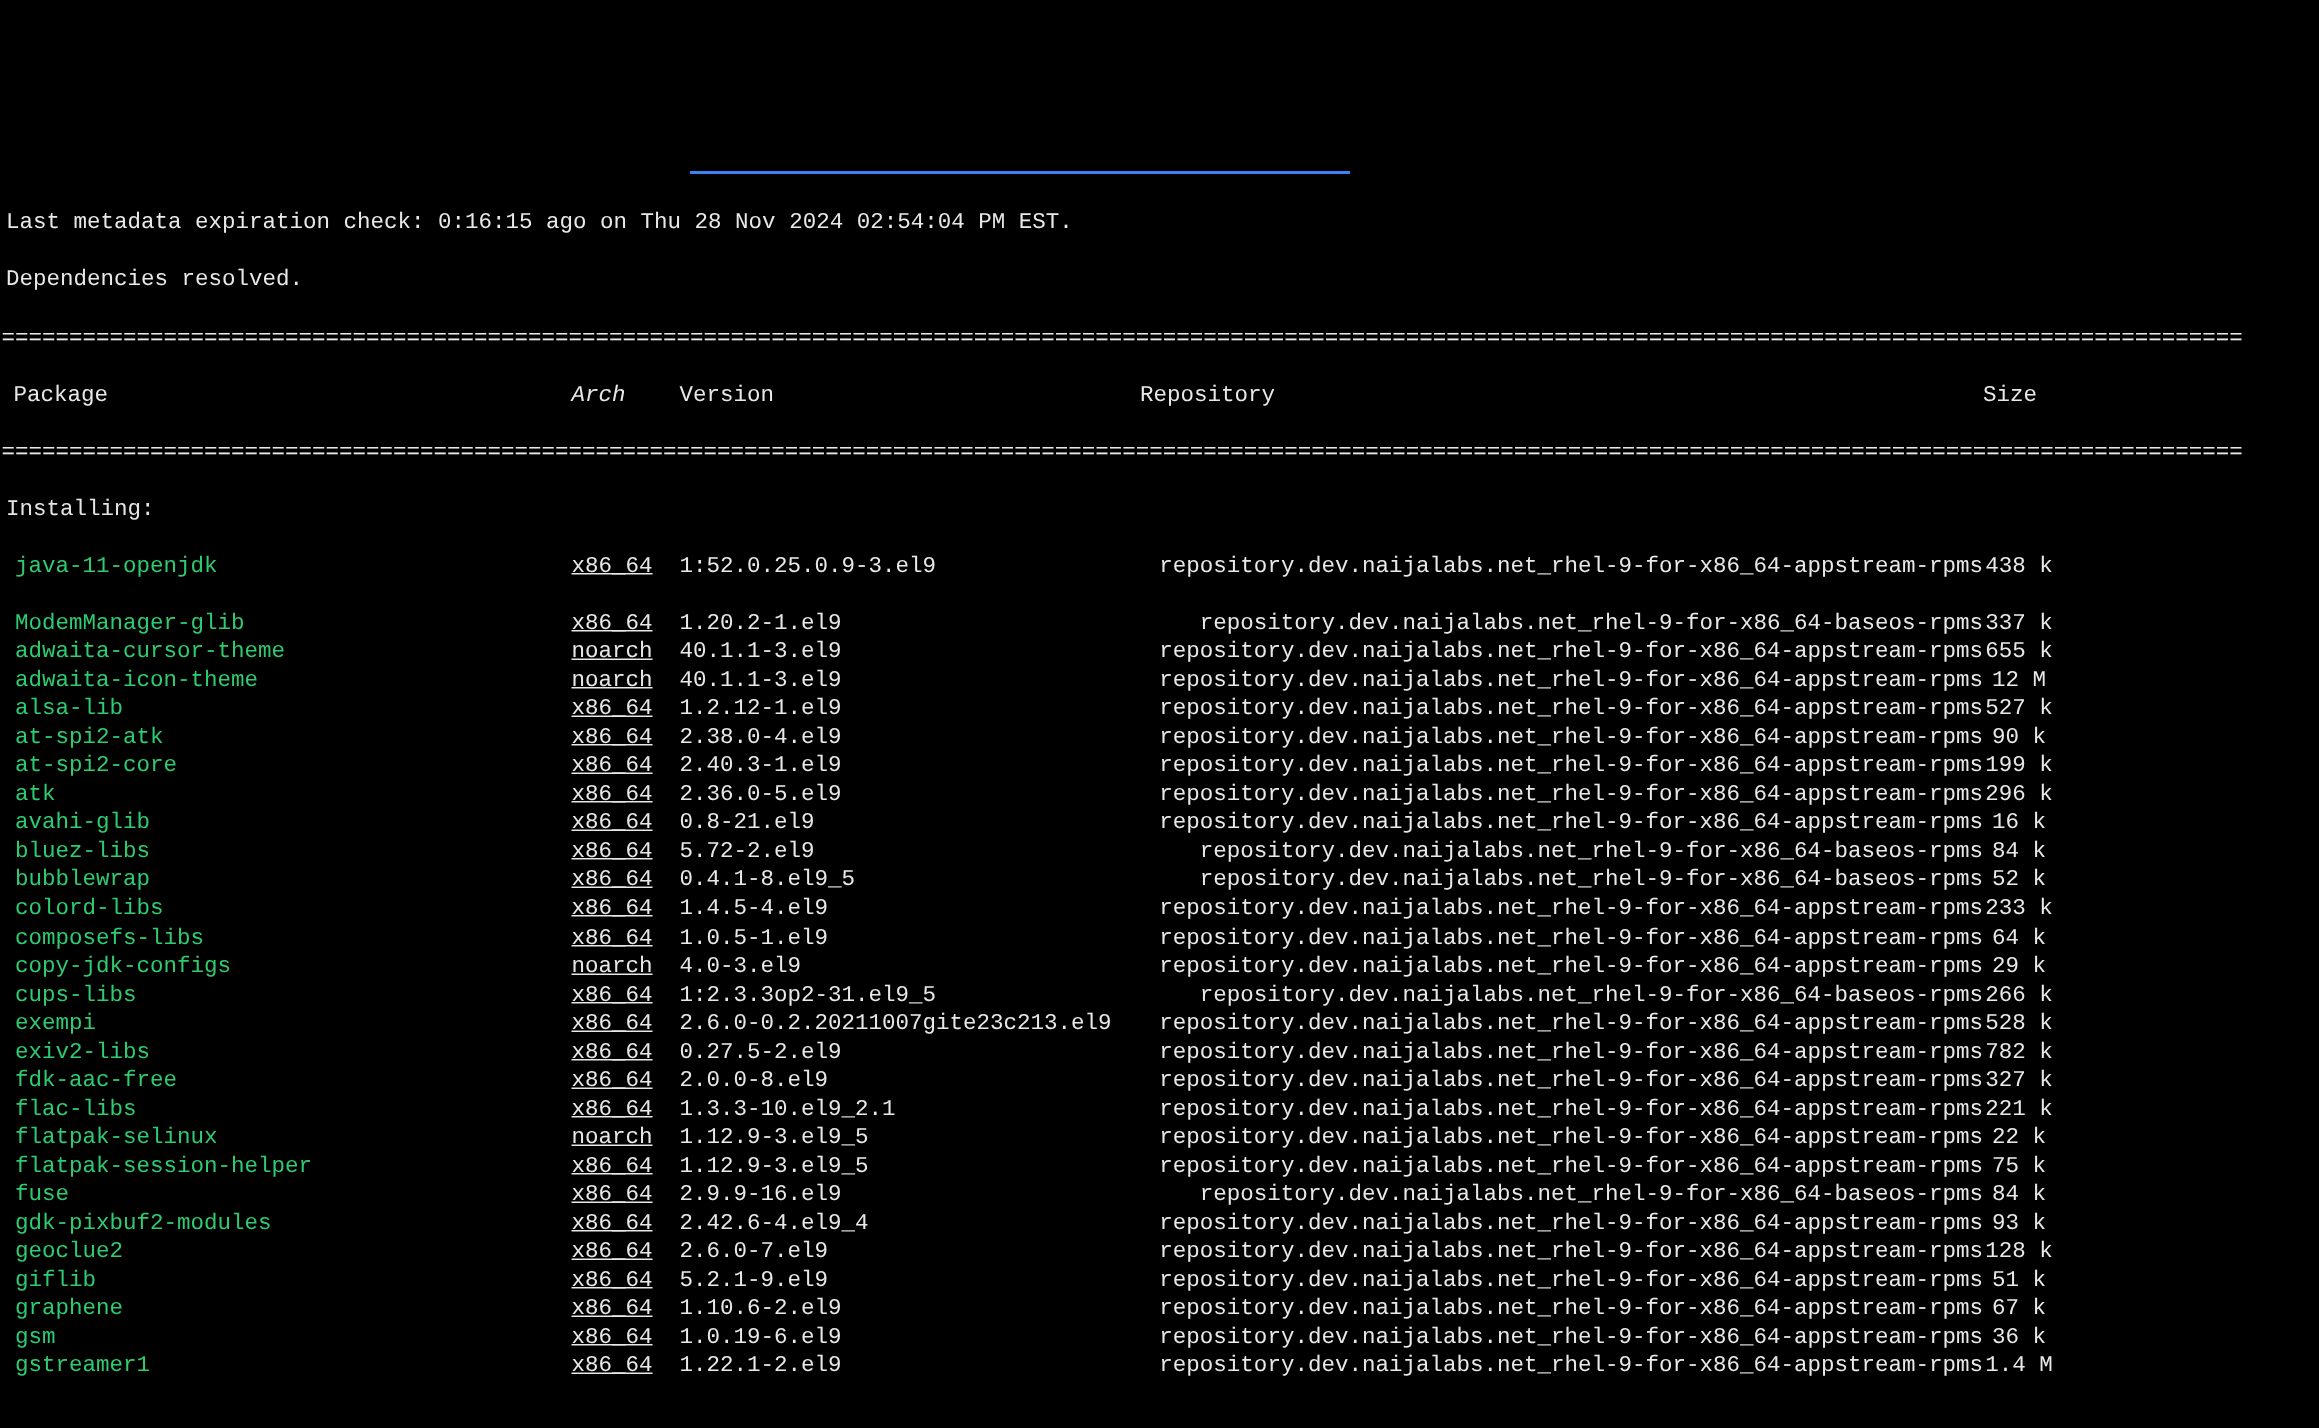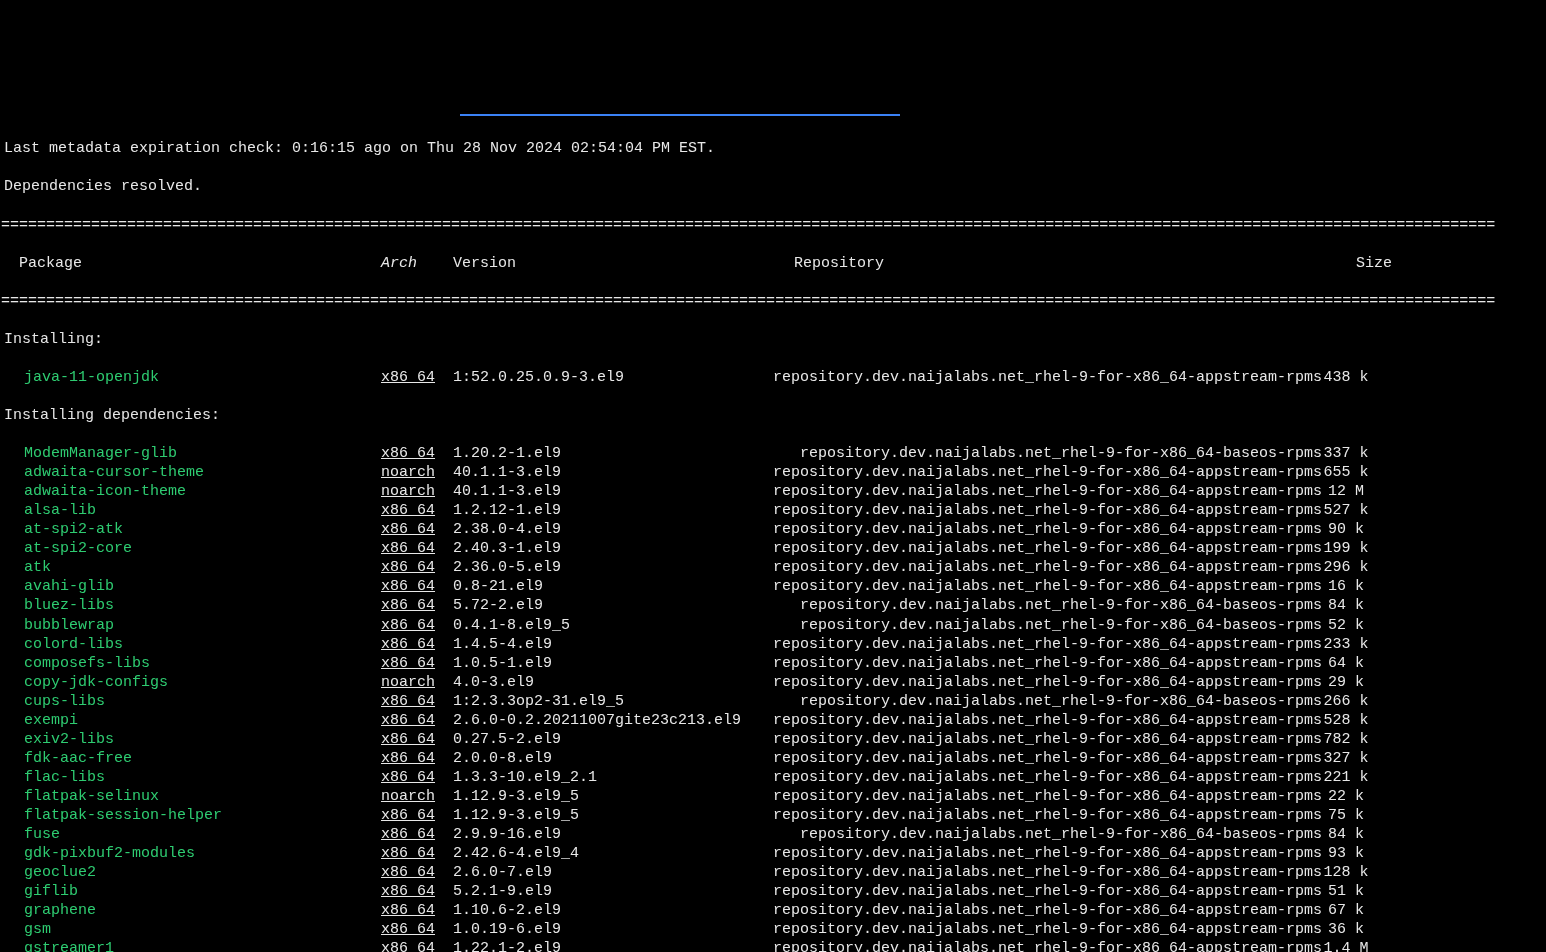"Package" .hdr-pkg { padding-left: 10px -> none }
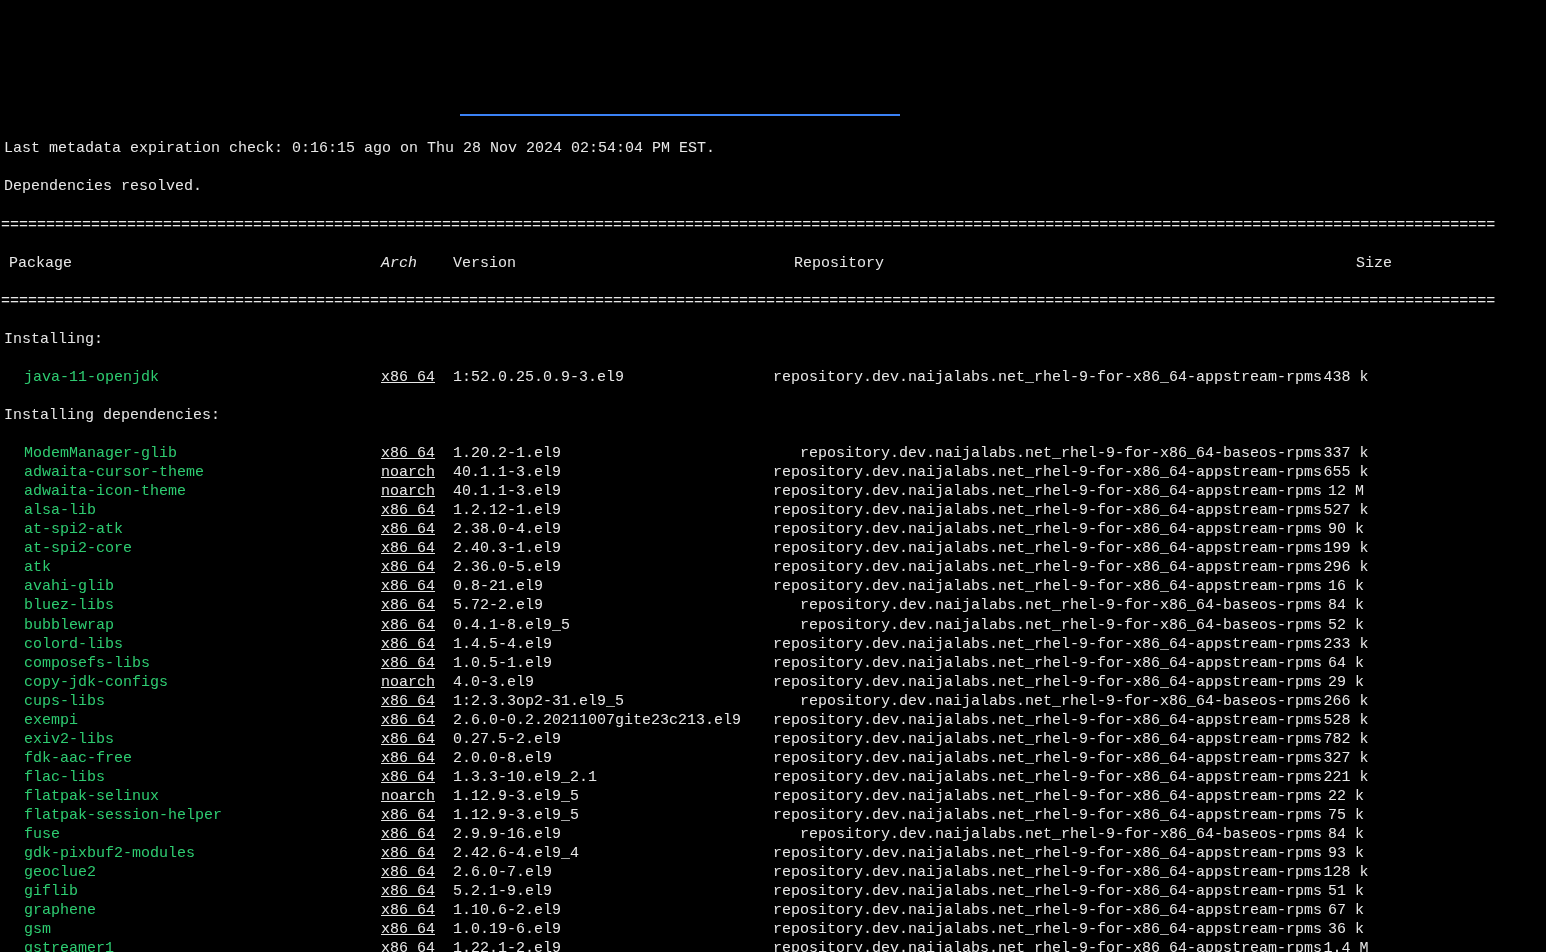"Repository" .hdr-repo { margin-left: 34px -> none }
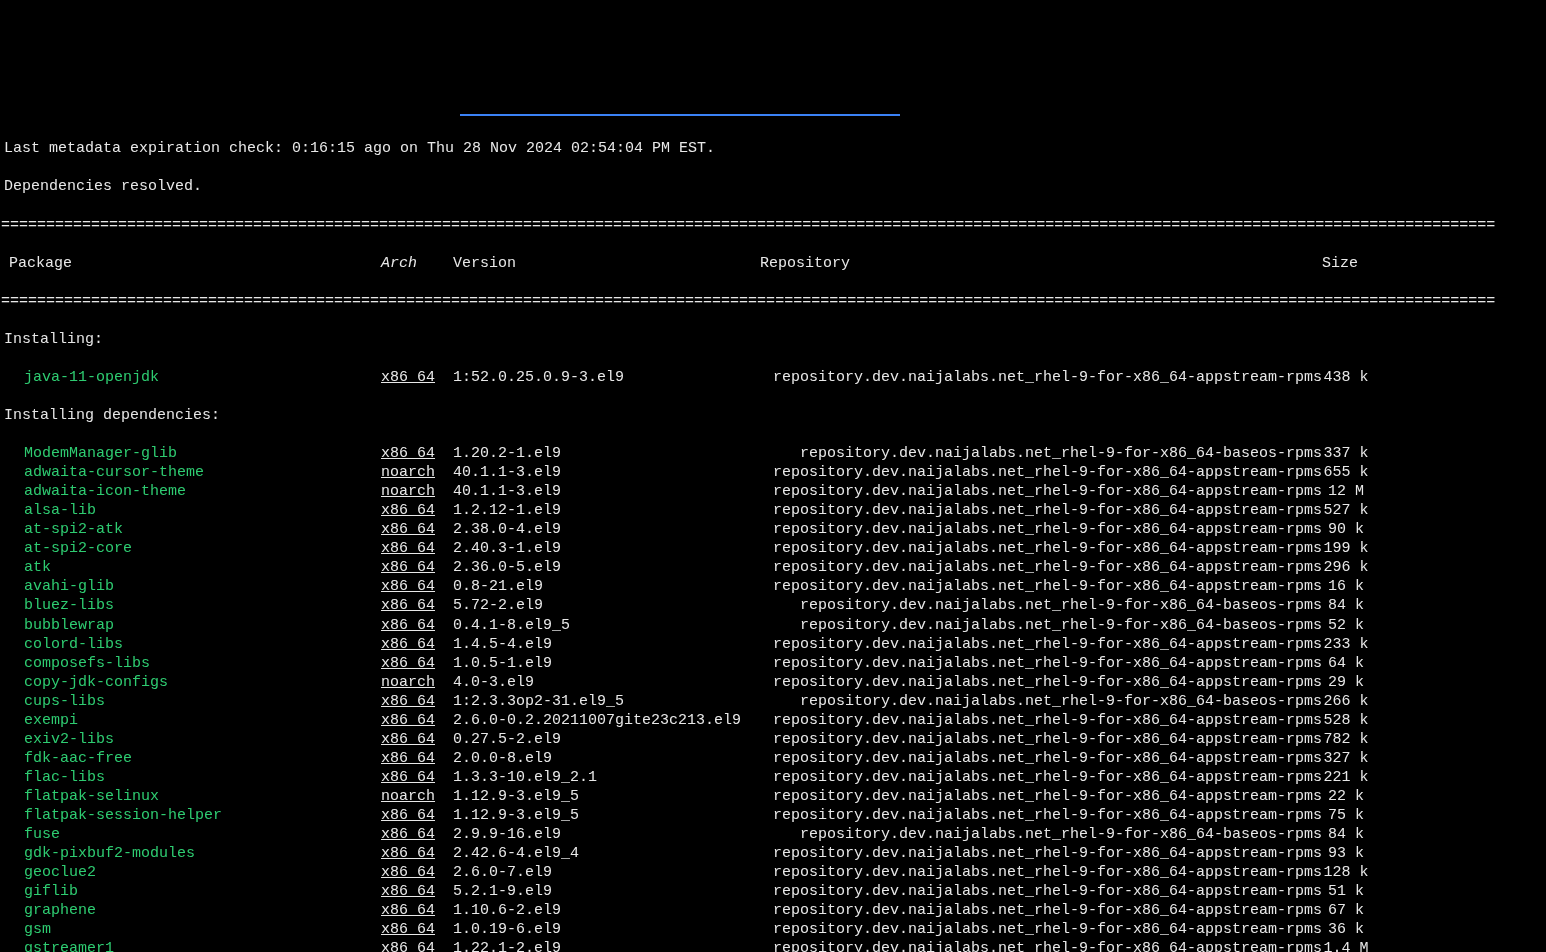"java-11-openjdk" .col-pkg { padding-left: 24px -> 10px }
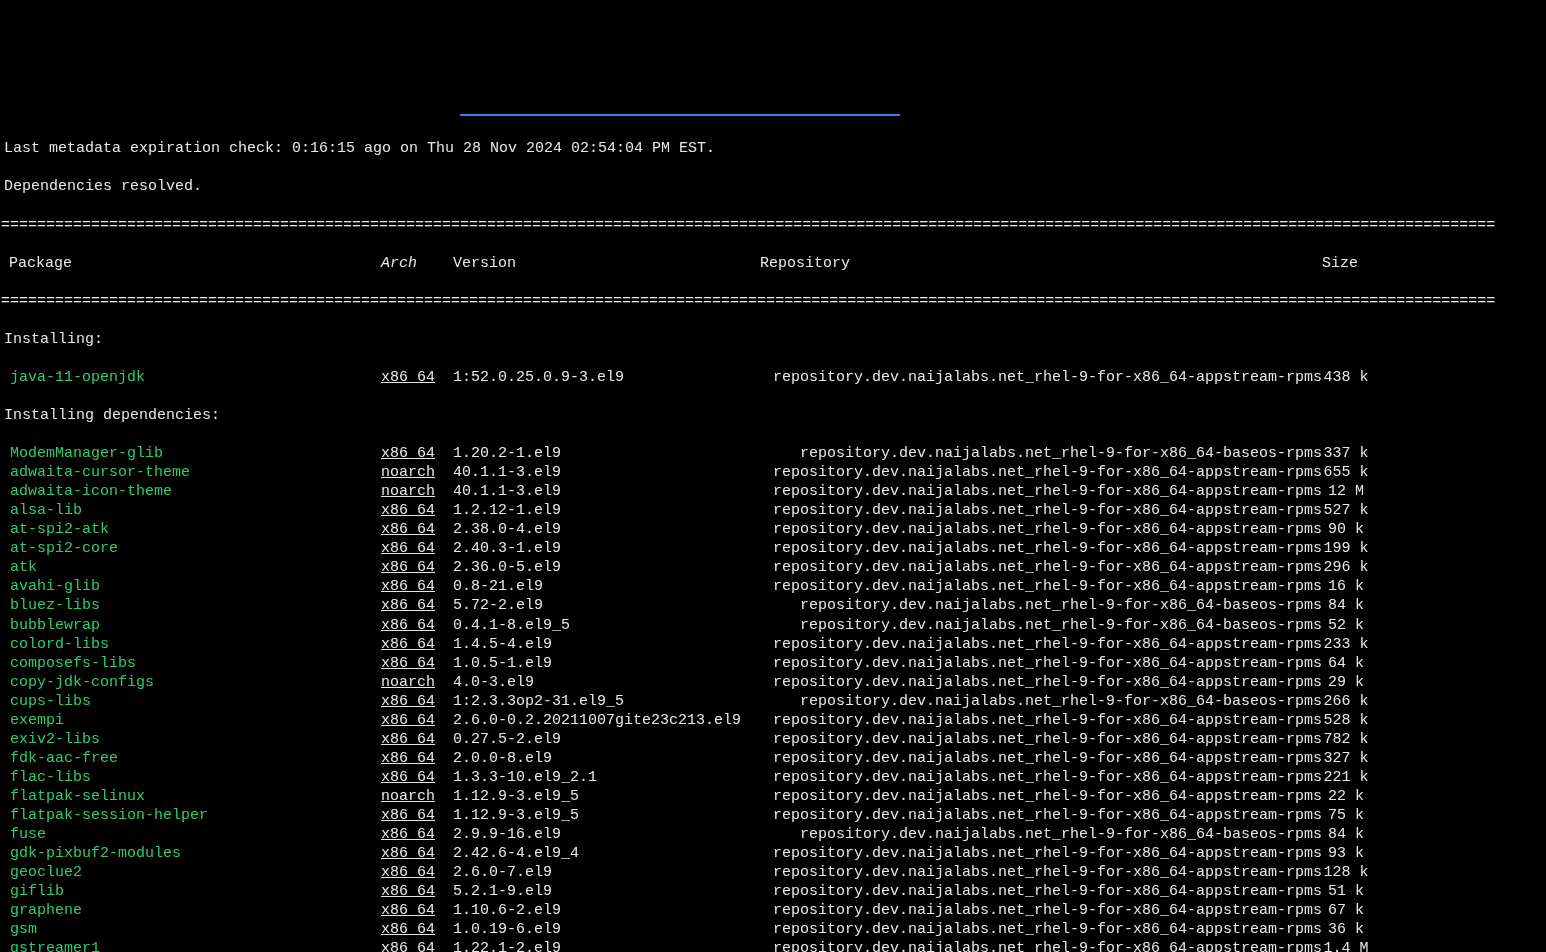"Installing dependencies:" div.line { html: <div>Installing dependencies:</div> -> none }
